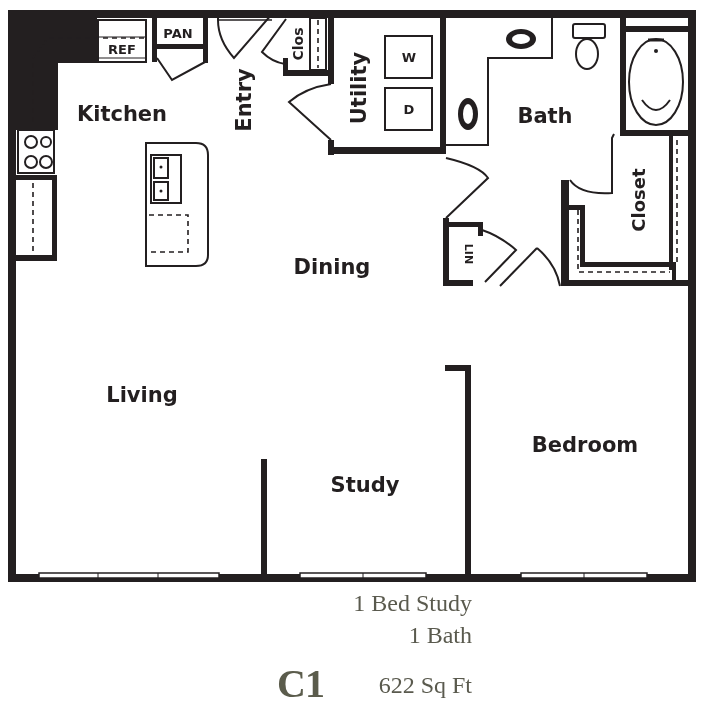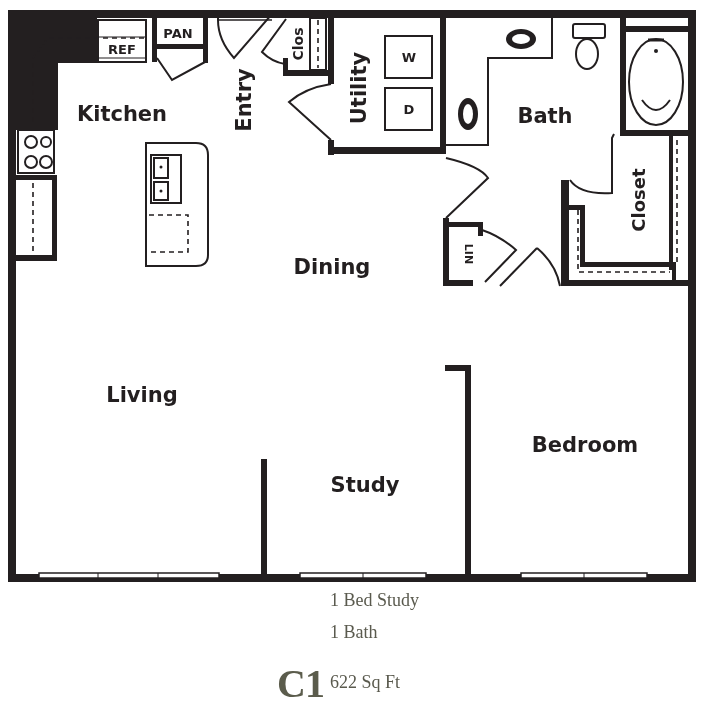"1 Bed Study" .spec { font-size: 18px -> 24px; text-align: left -> right }
